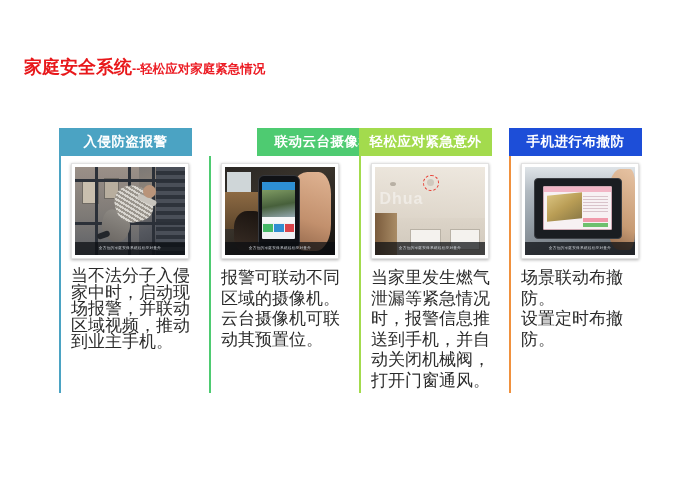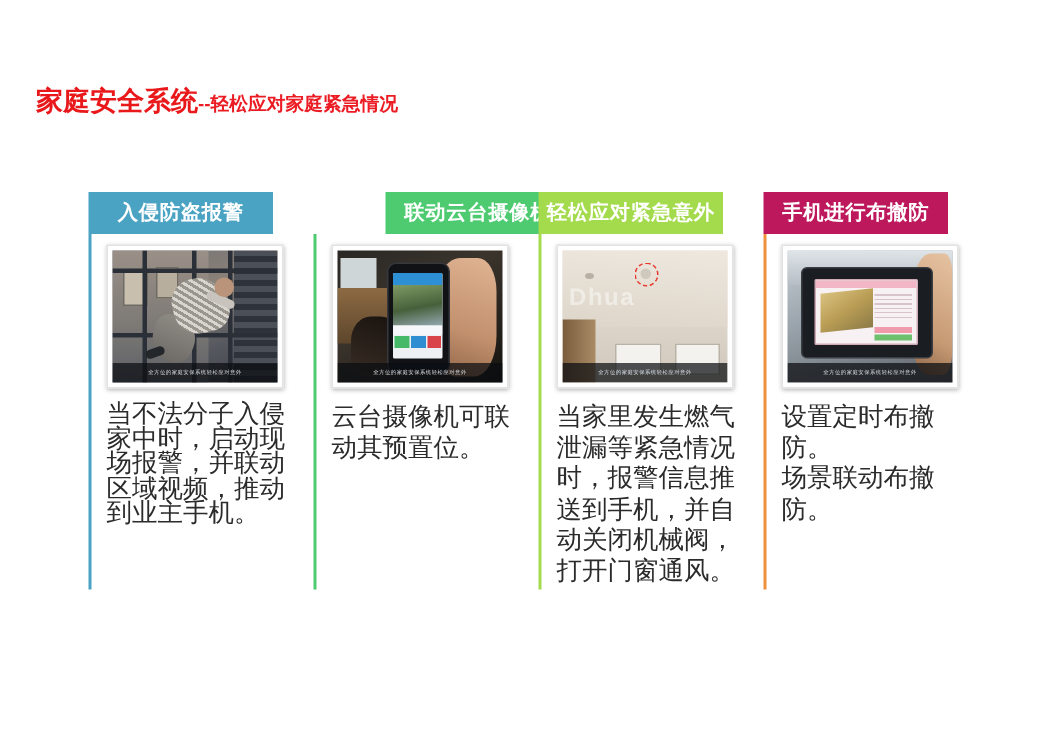"入侵防盗报警" .card-header { width: 123px -> 133px }
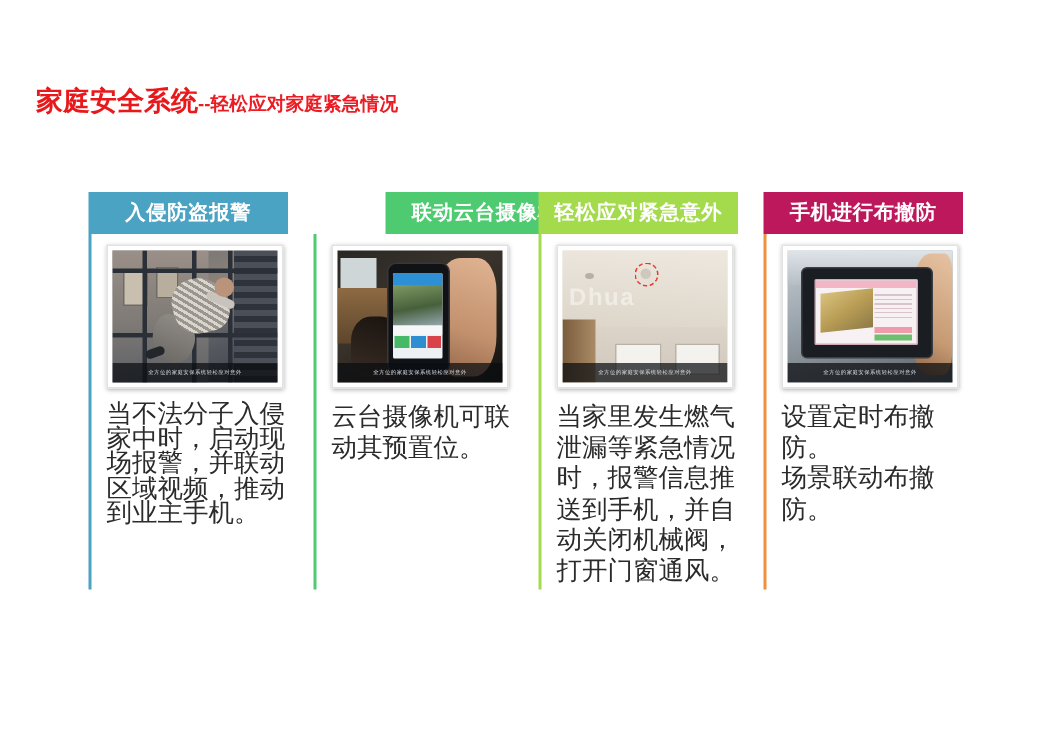"手机进行布撤防" div.card-header { background: #be185d -> #1d4ed8 }
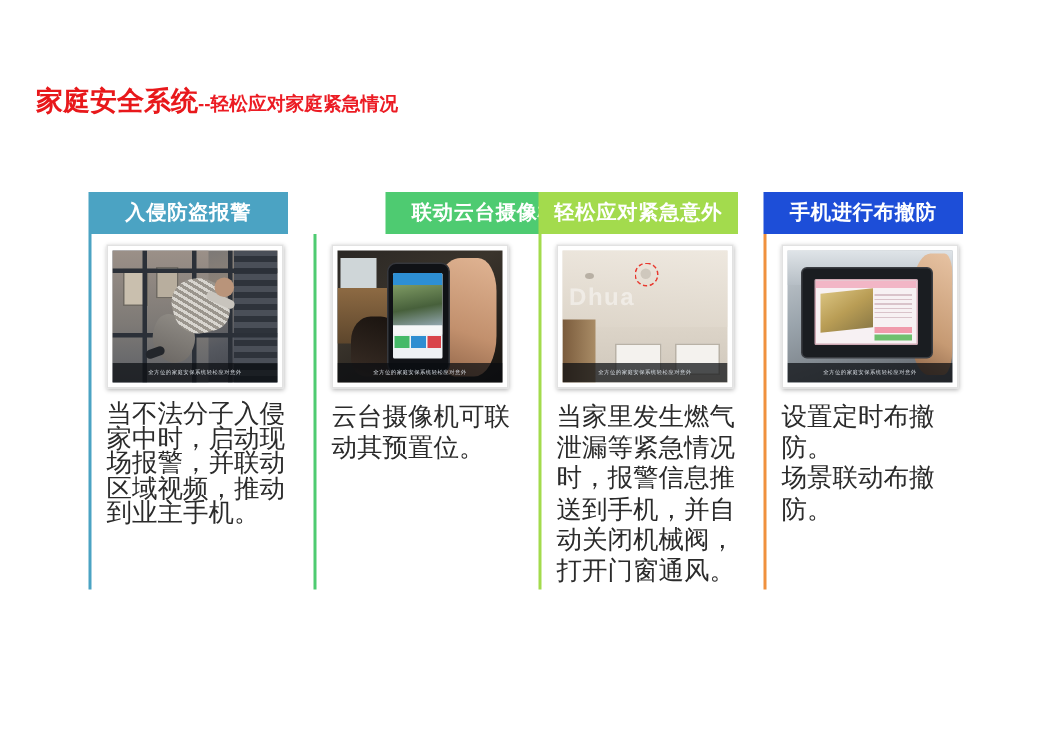"报警可联动不同区域的摄像机。" p { html: none -> <p>报警可联动不同区域的摄像机。</p> }
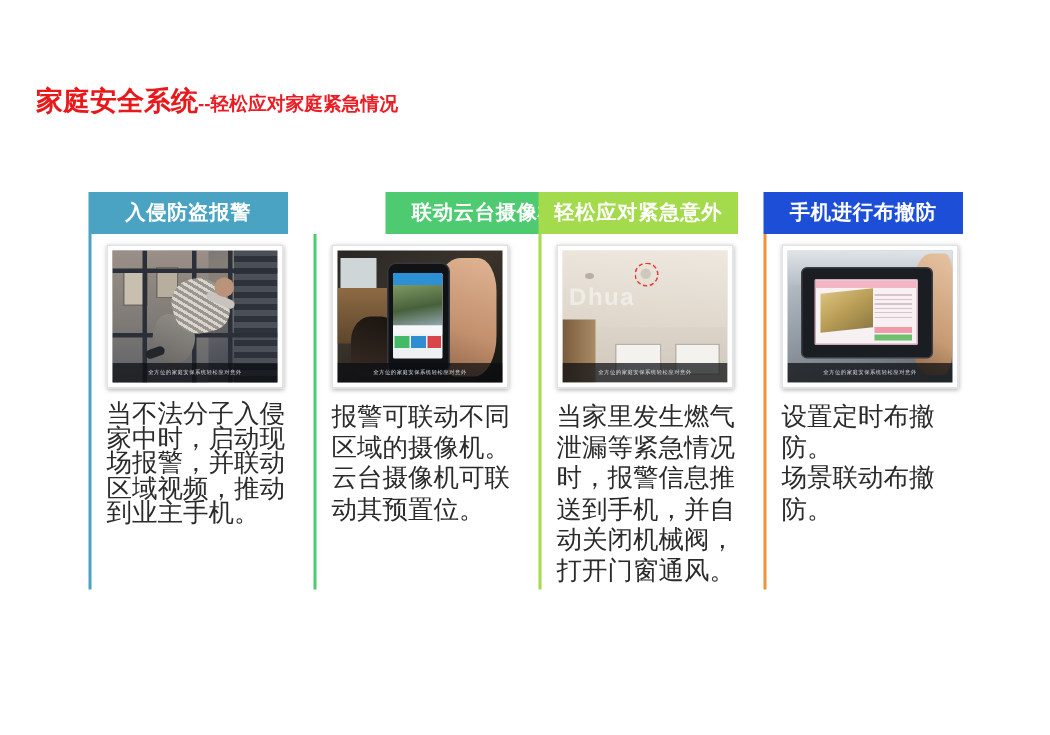"设置定时布撤防。" p { order: before "场景联动布撤防。" -> after "场景联动布撤防。" }
